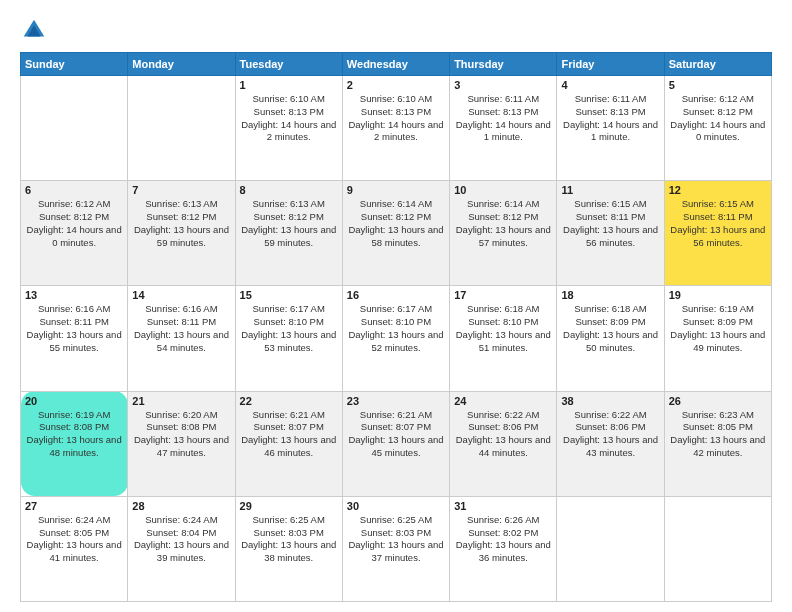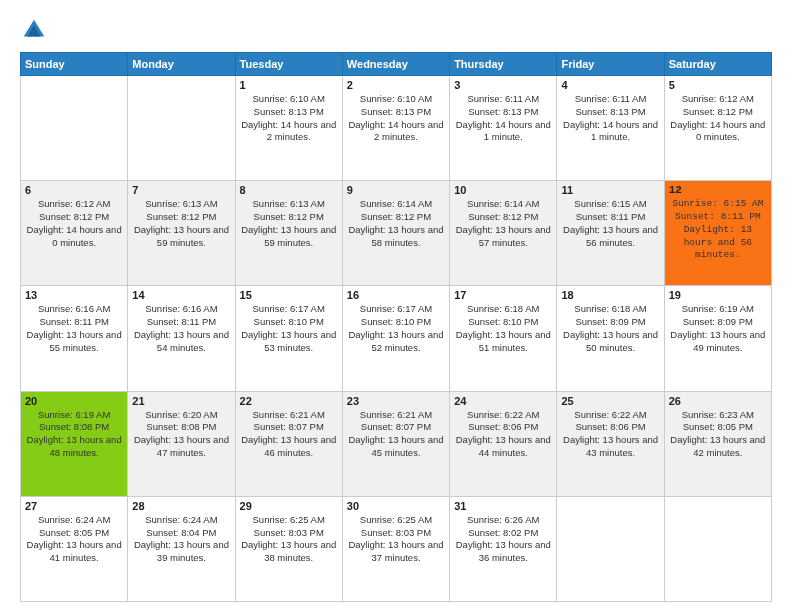"12" td { background: #f97316 -> #fde047; font-family: Liberation Mono, monospace -> none }
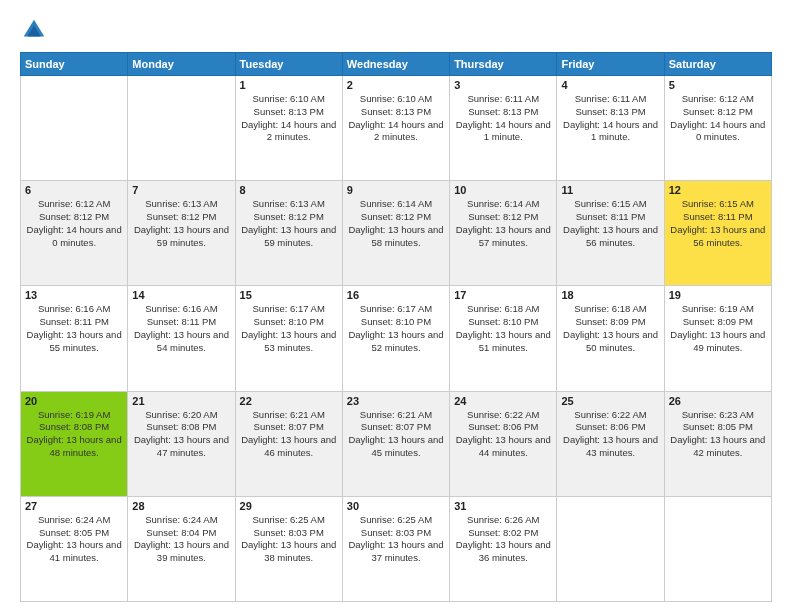"20" td { background: #84cc16 -> #5eead4; border-radius: none -> 14px }
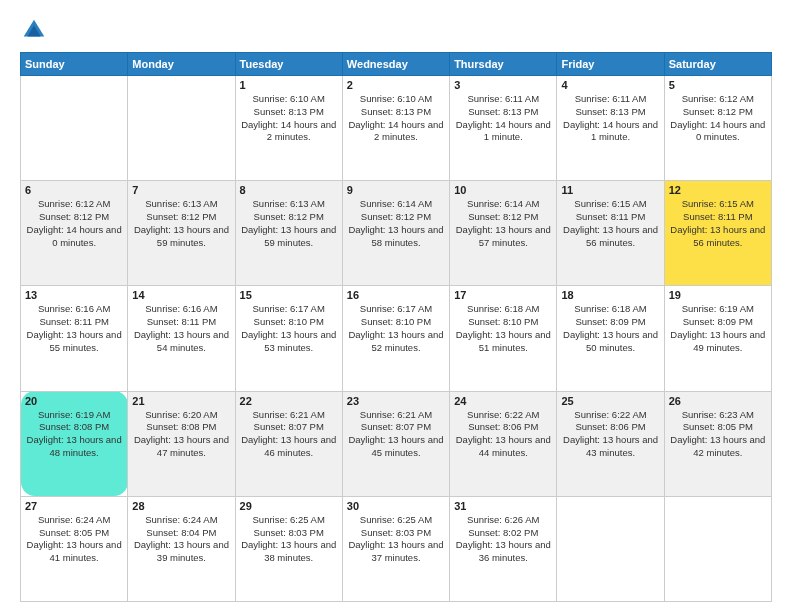"25" div.cell-day { text: 25 -> 38 }
